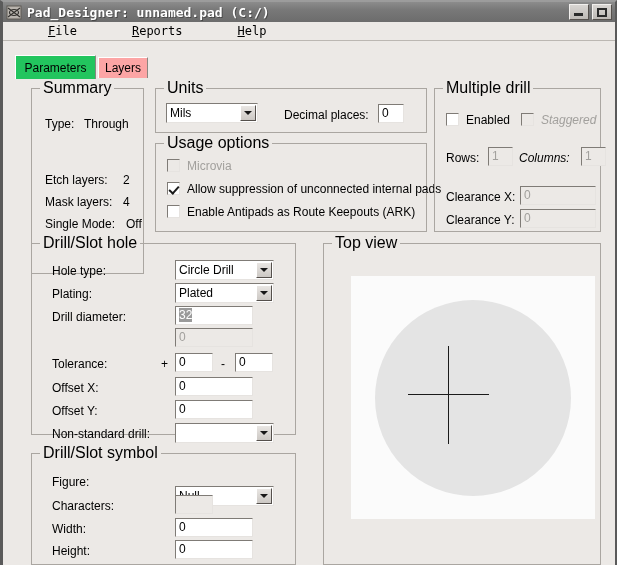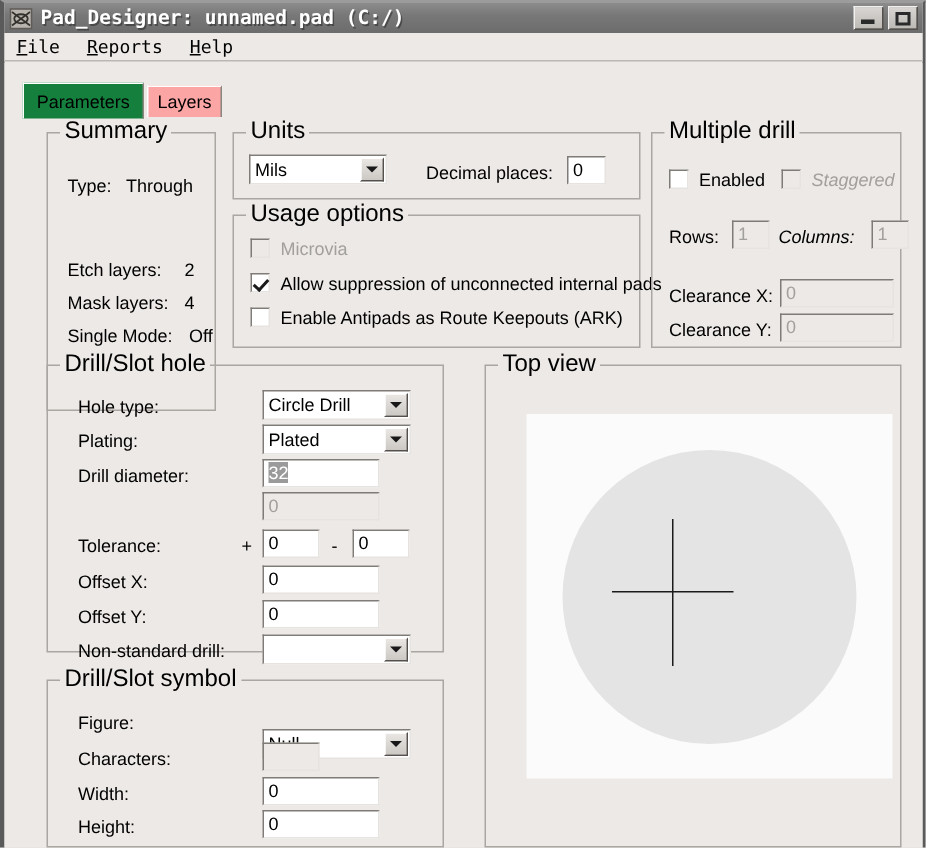"File" .menu-item { margin-left: none -> 37px }
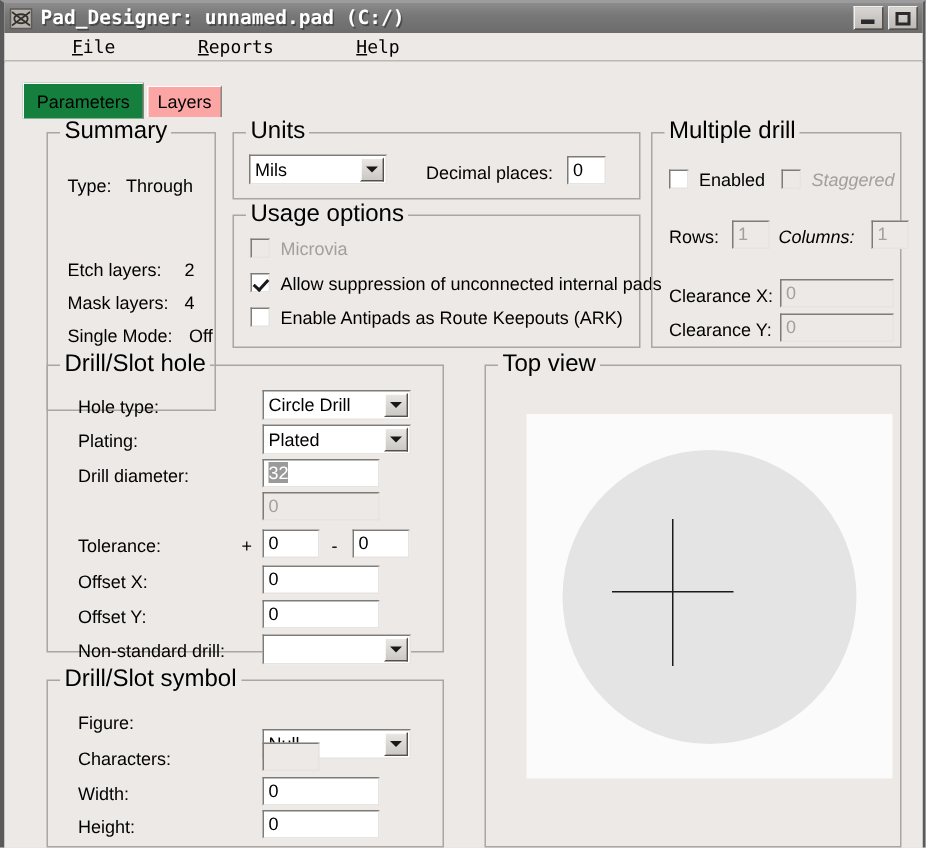"Parameters" .tab.active { background: #15803d -> #22c55e }
